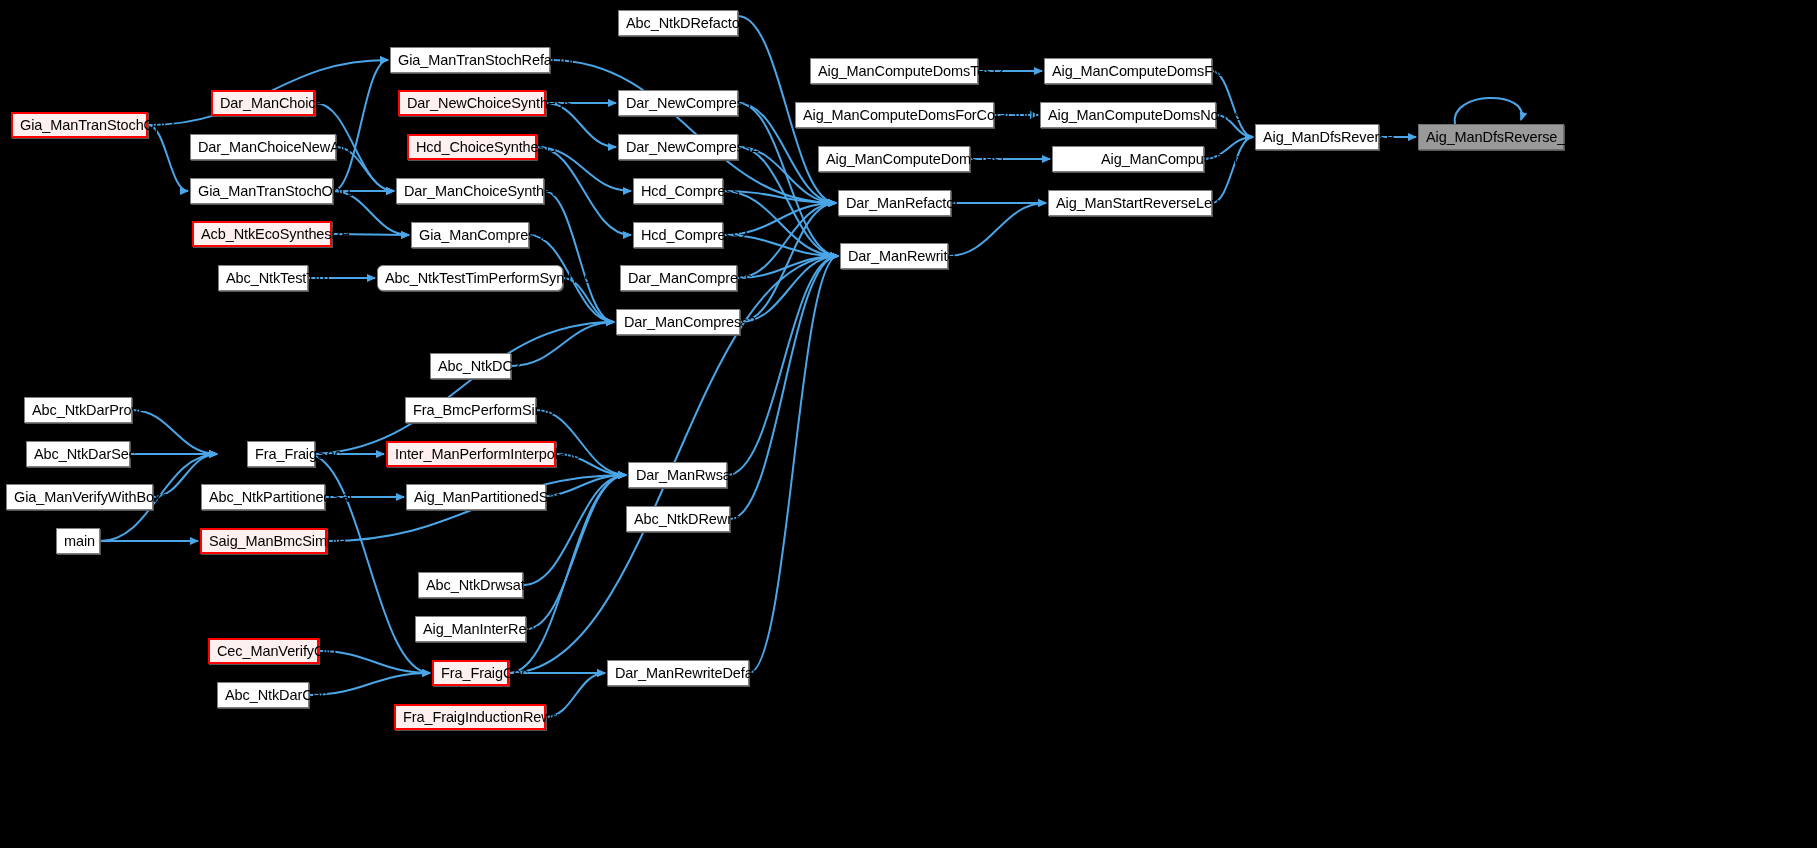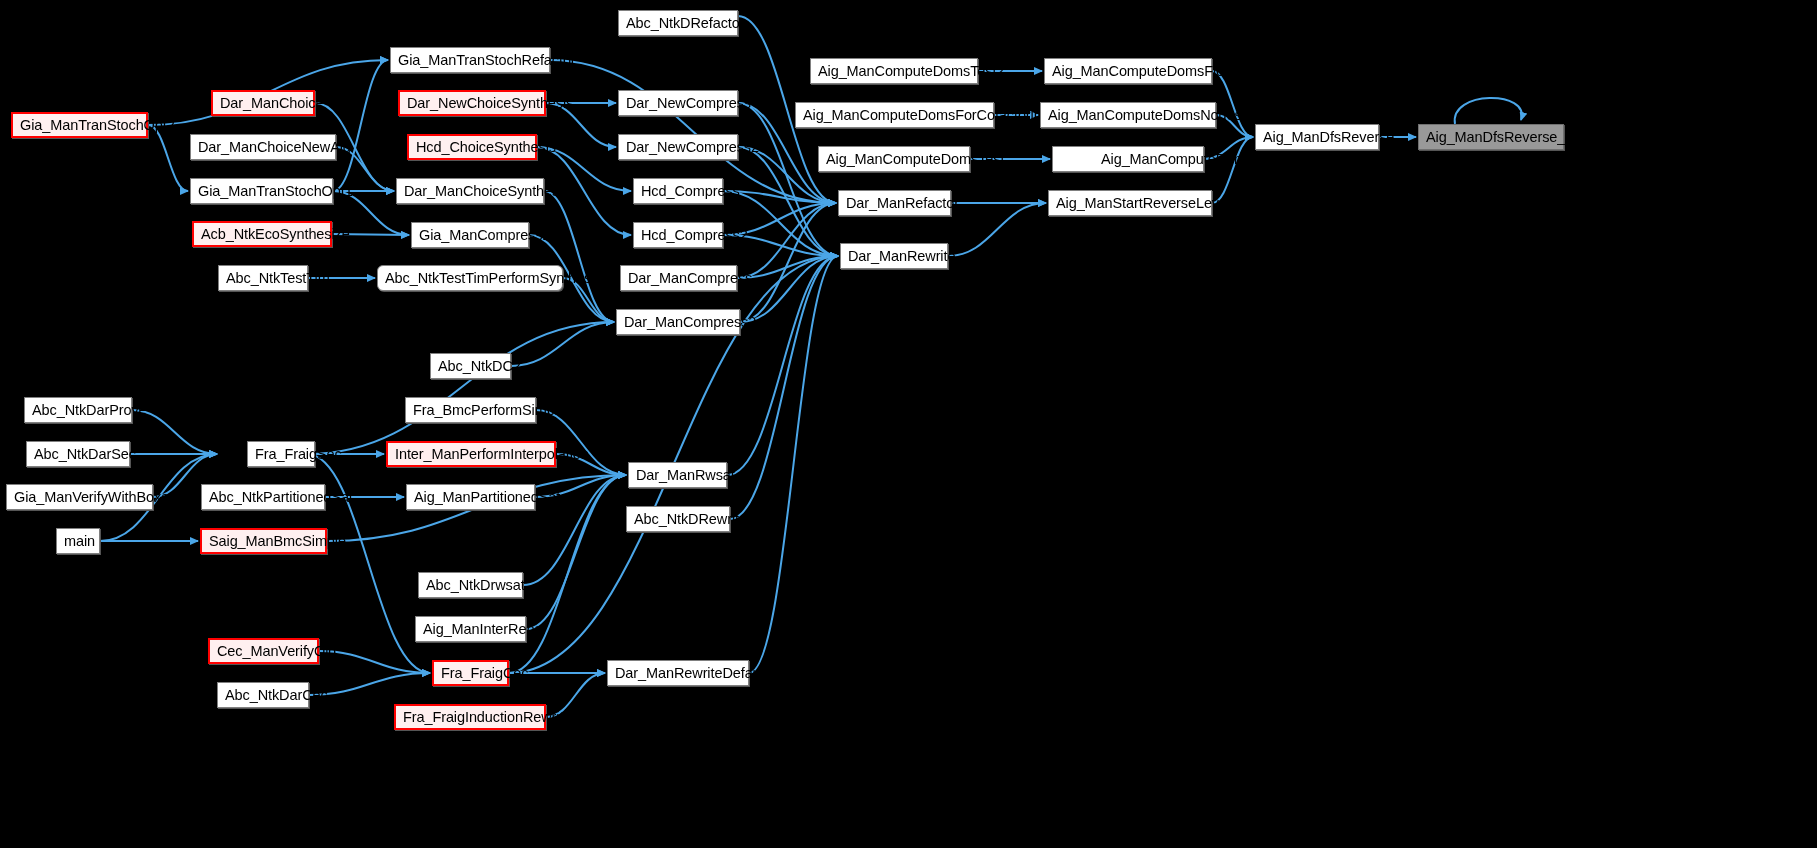"Aig_ManPartitionedSat" div.node { width: 129px -> 140px }
